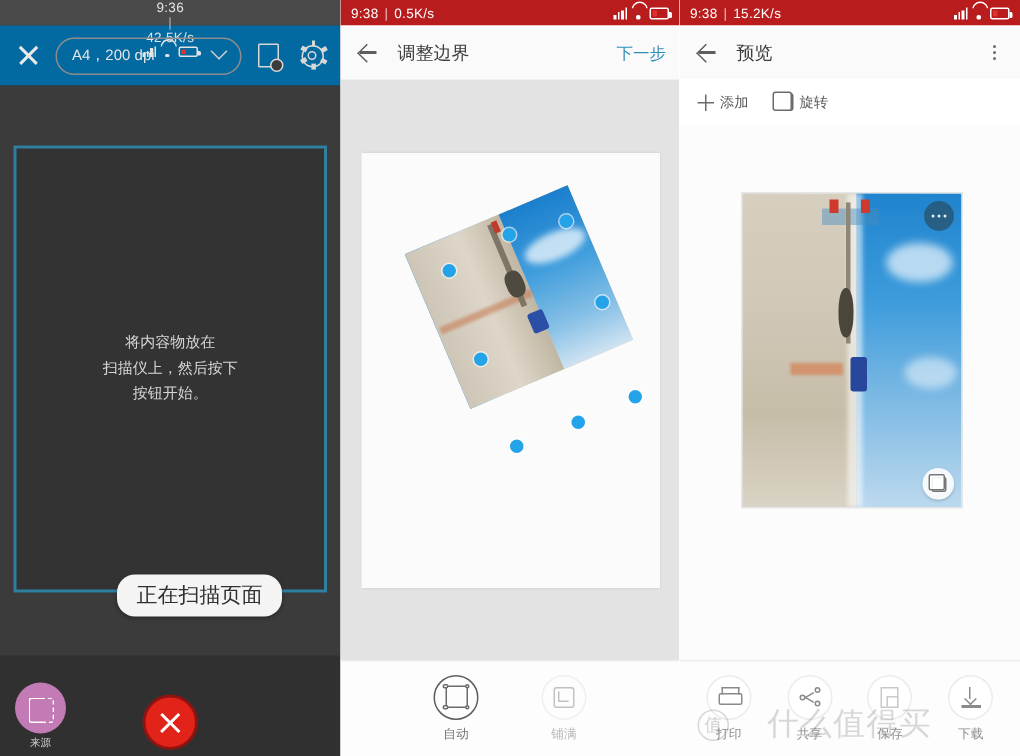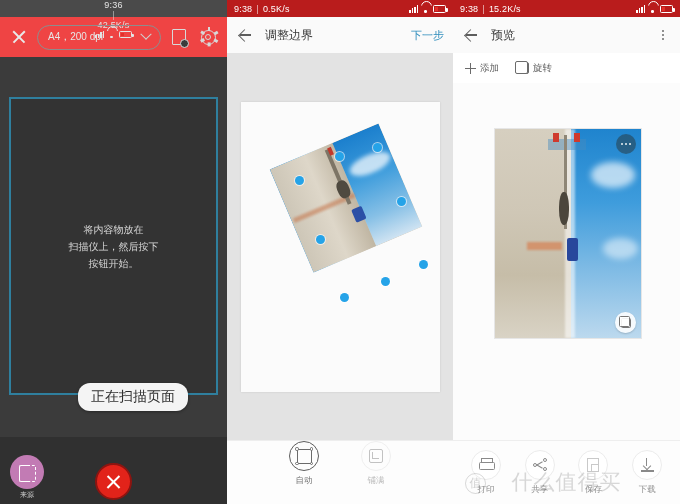"A4，200 dpi" .p1-toolbar { background: #ef4444 -> #0369a1 }
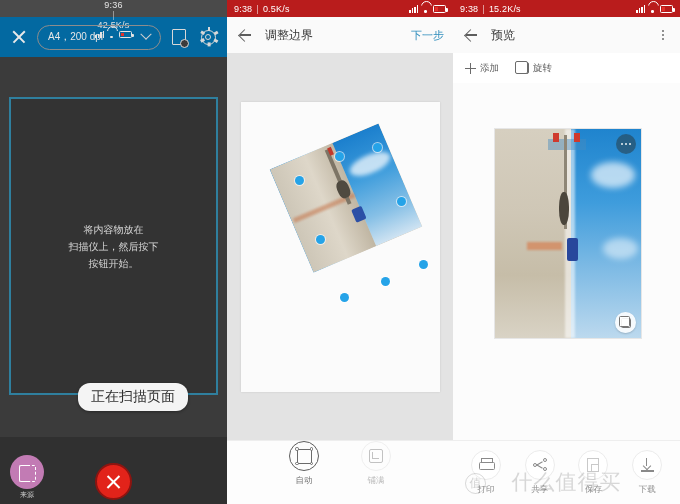"自动" .p2-bottom { align-items: none -> center }
